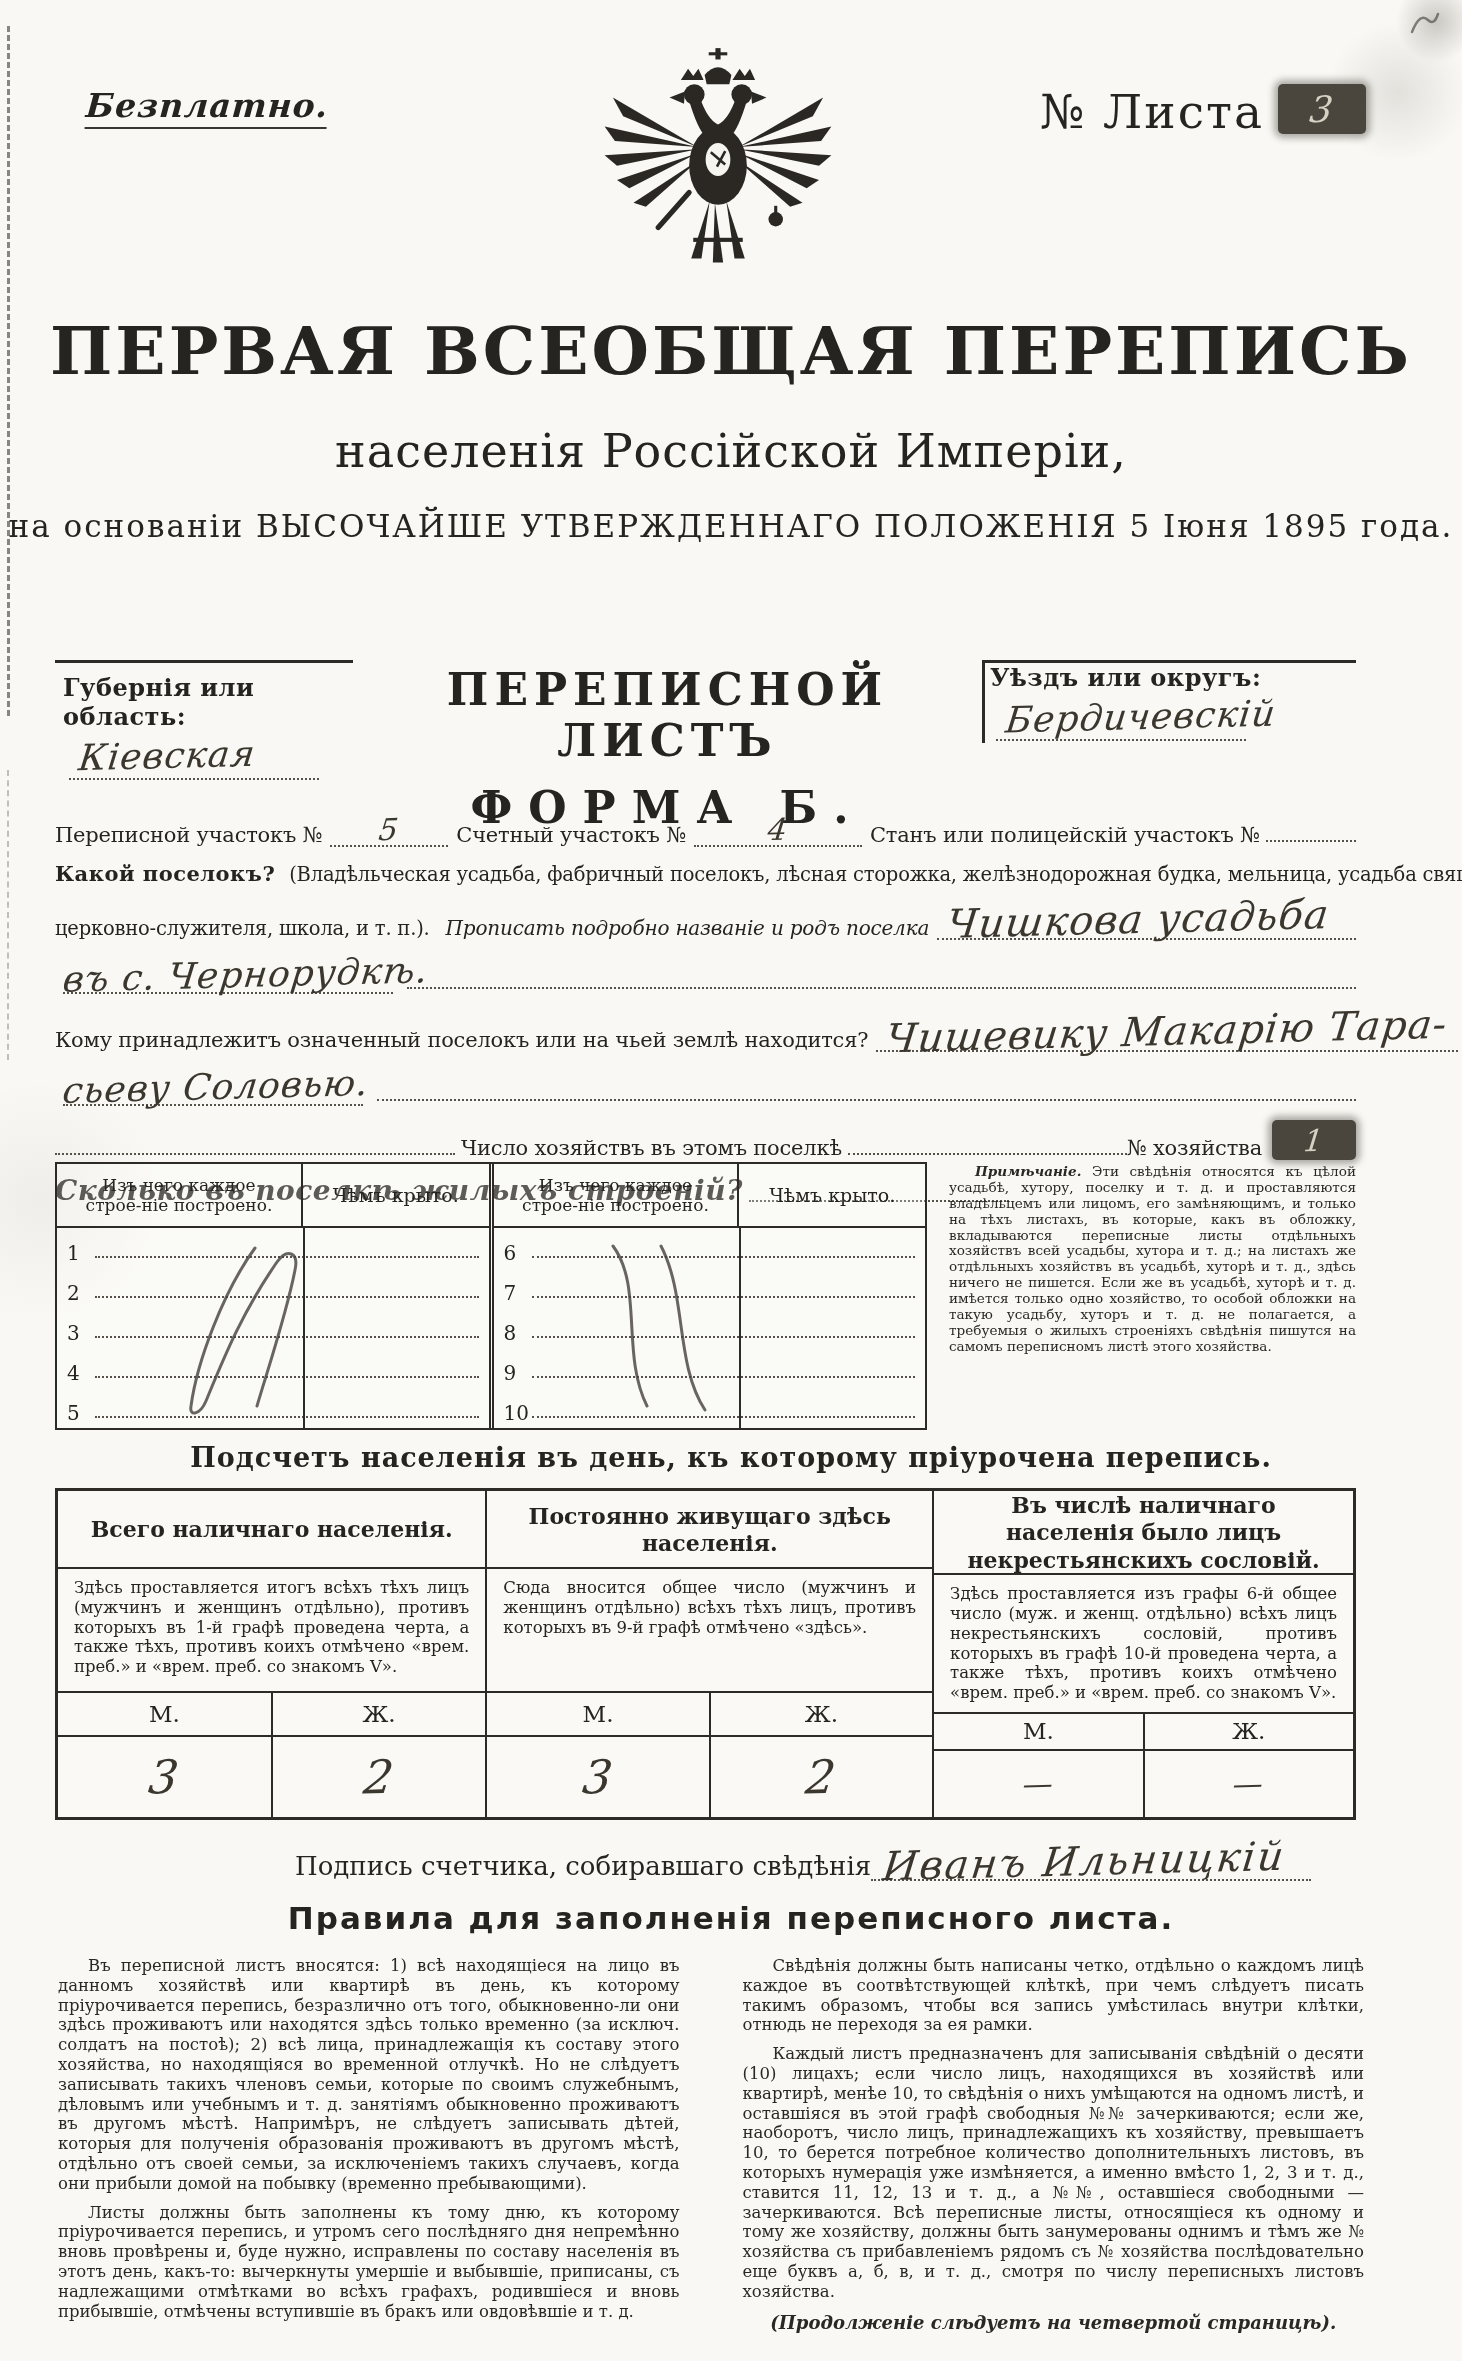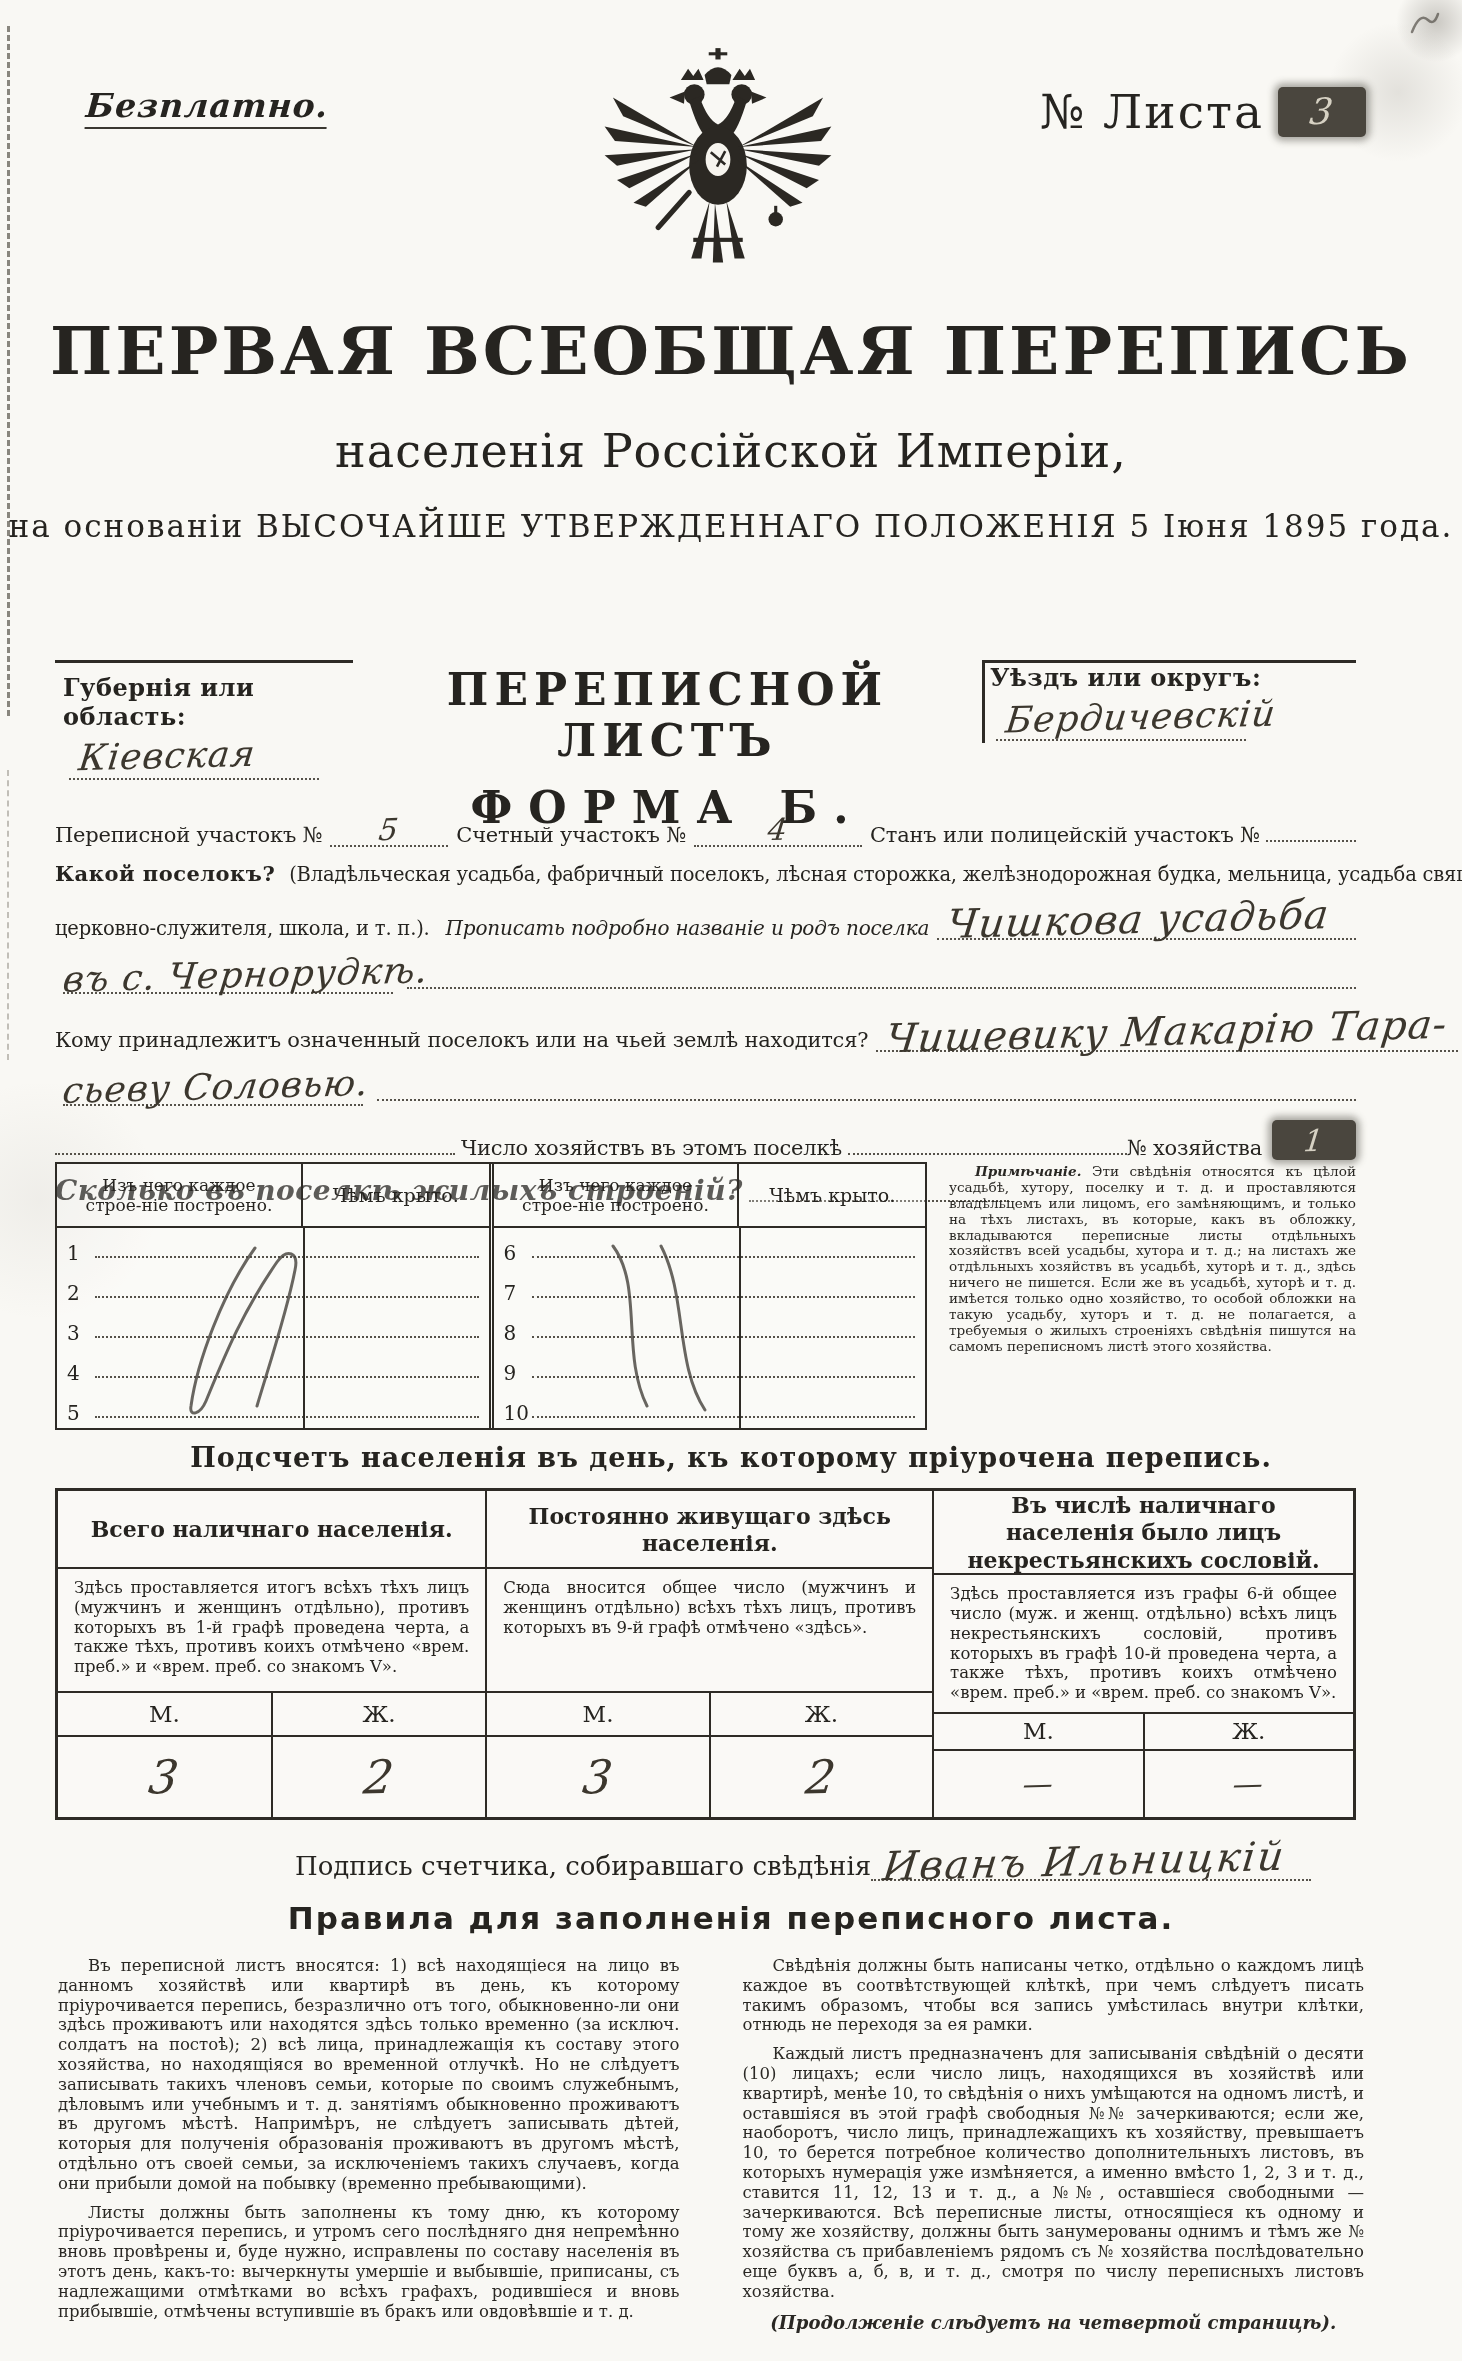"№ Листа" .sheet-no { align-items: center -> flex-start }
